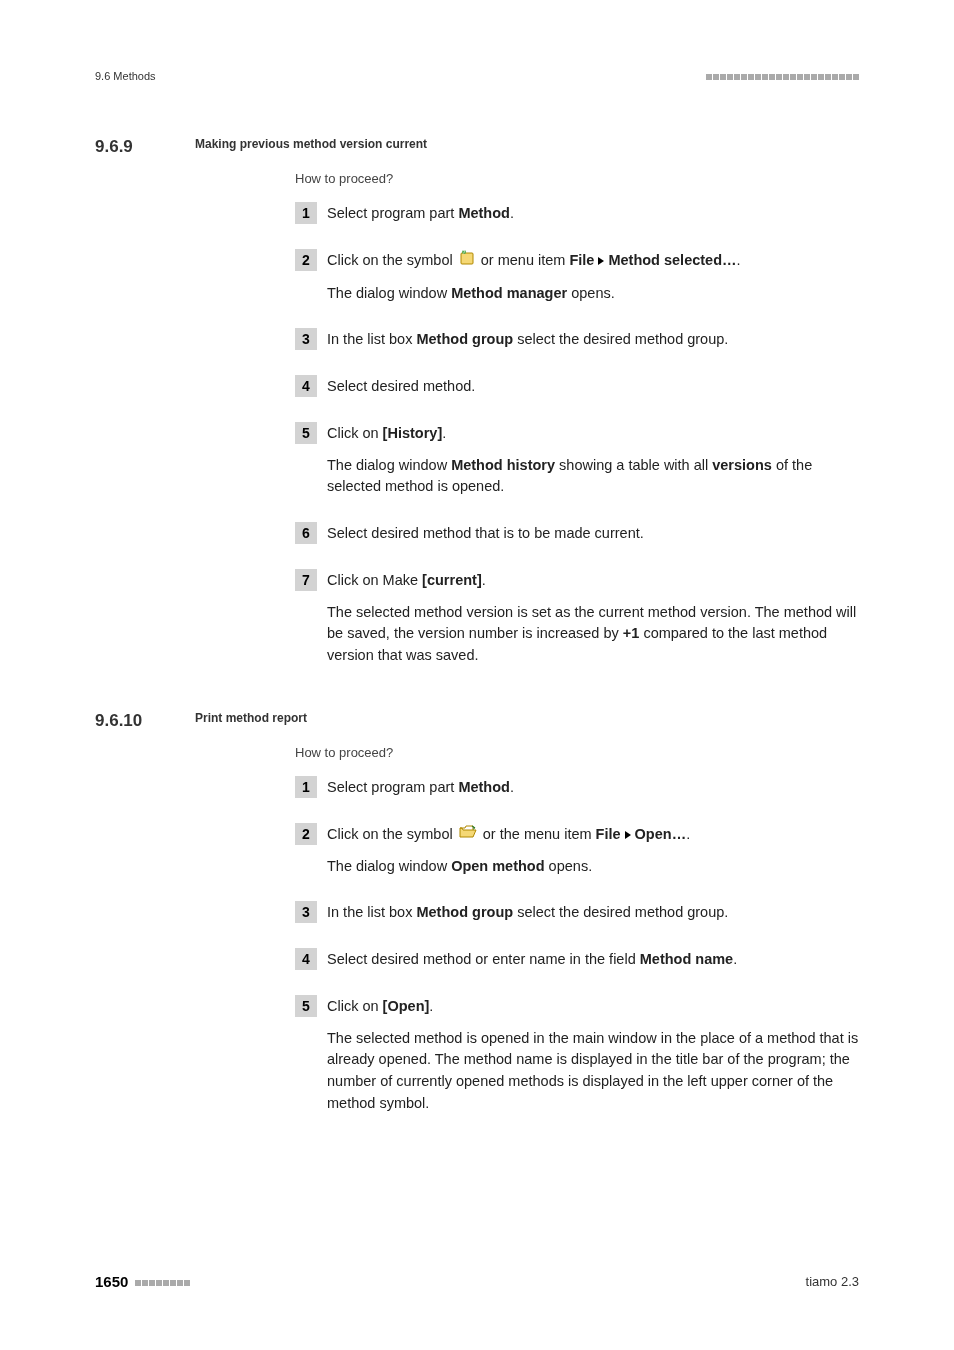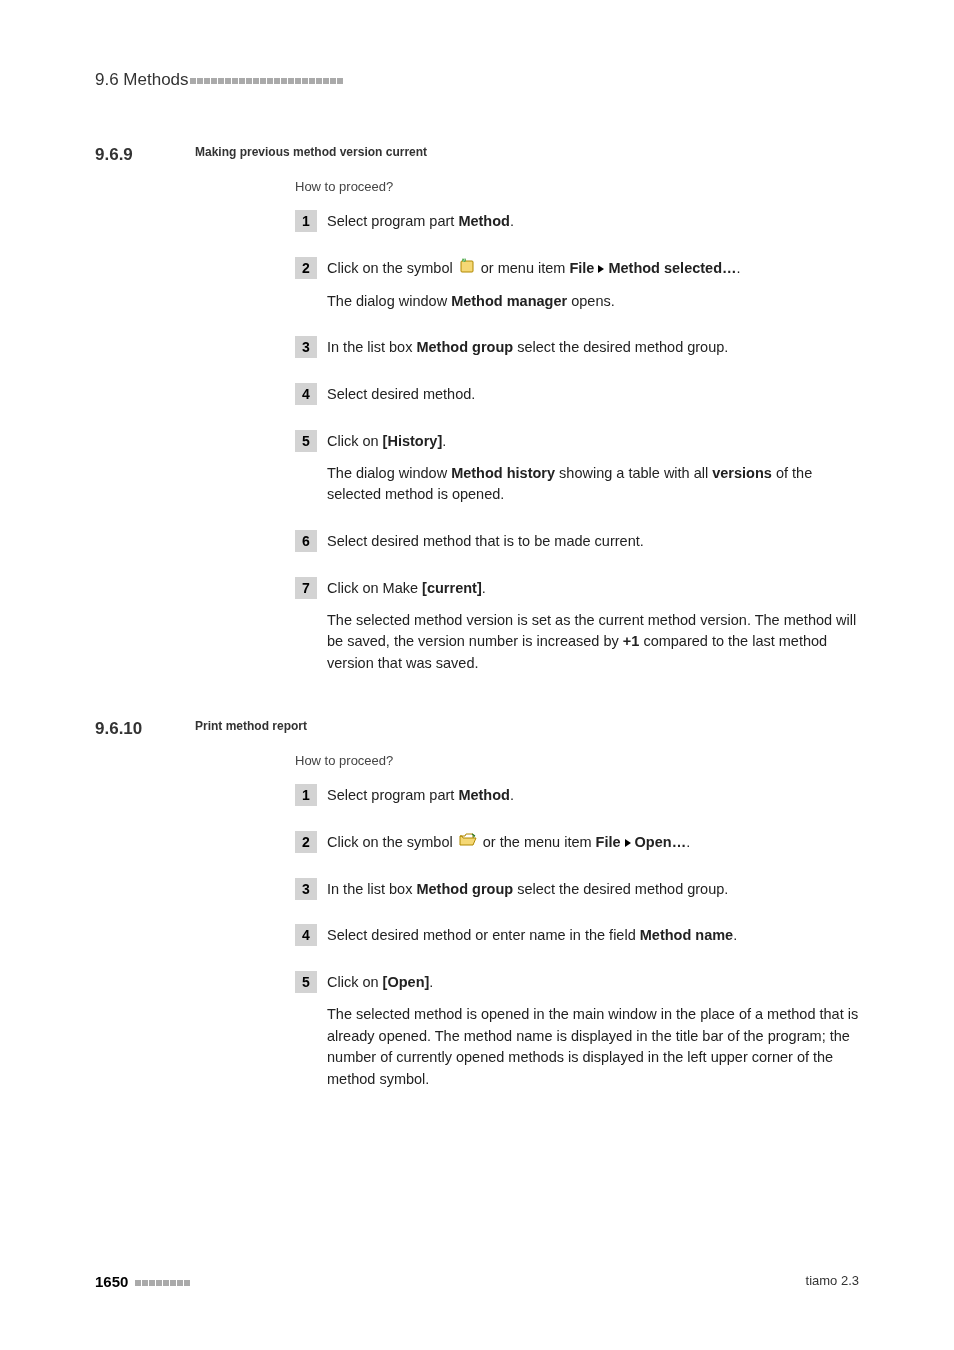"9.6 Methods" .header { font-size: 17px -> 11px; justify-content: none -> space-between }
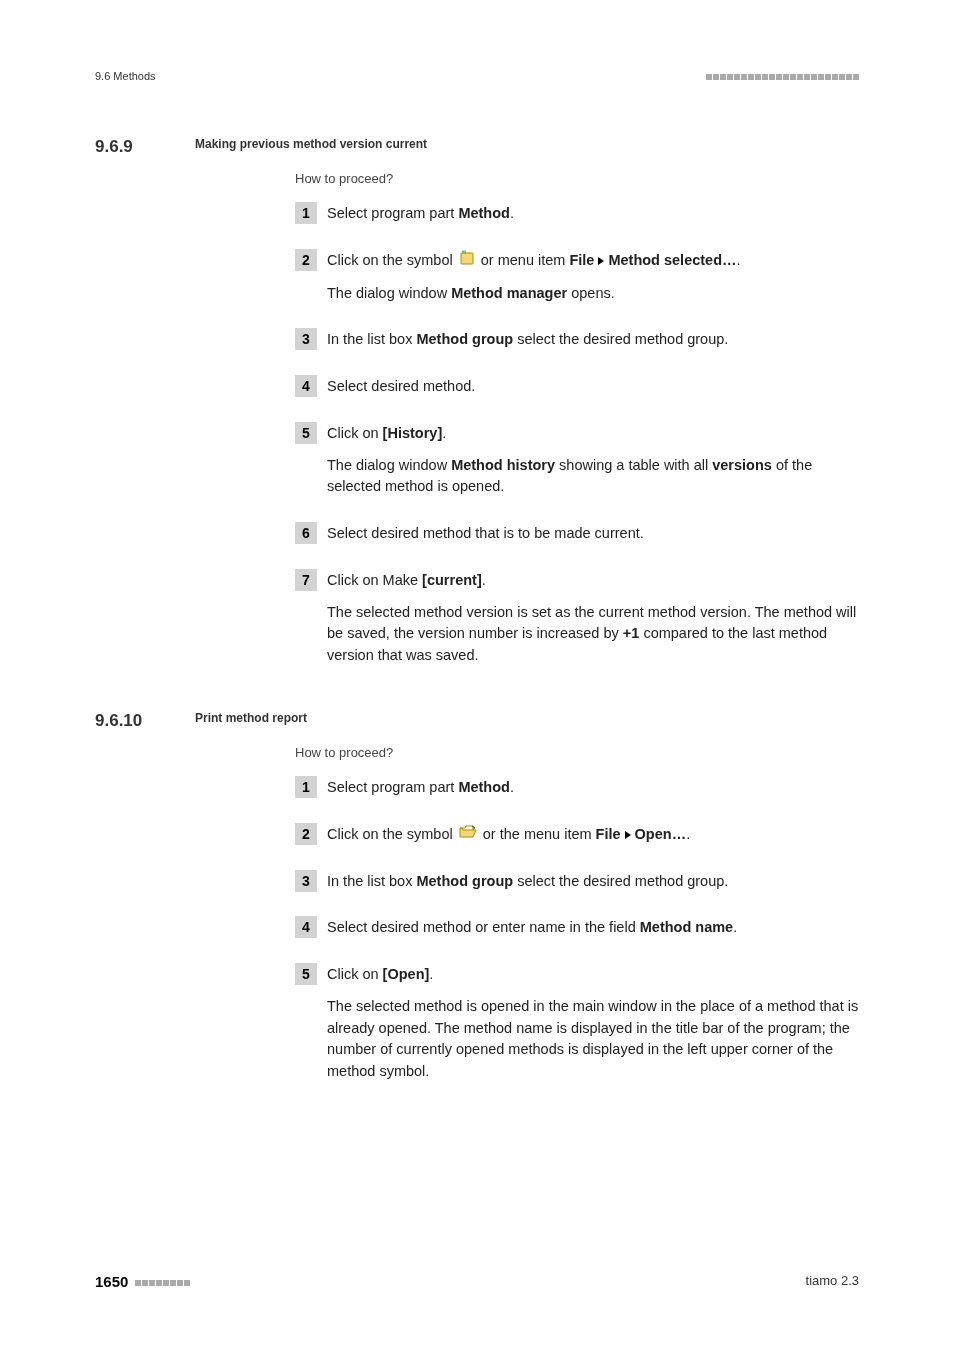"The dialog window Open method" p { html: none -> <p><span>The dialog window </span><span>Open method</span><span> opens.</span></p> }
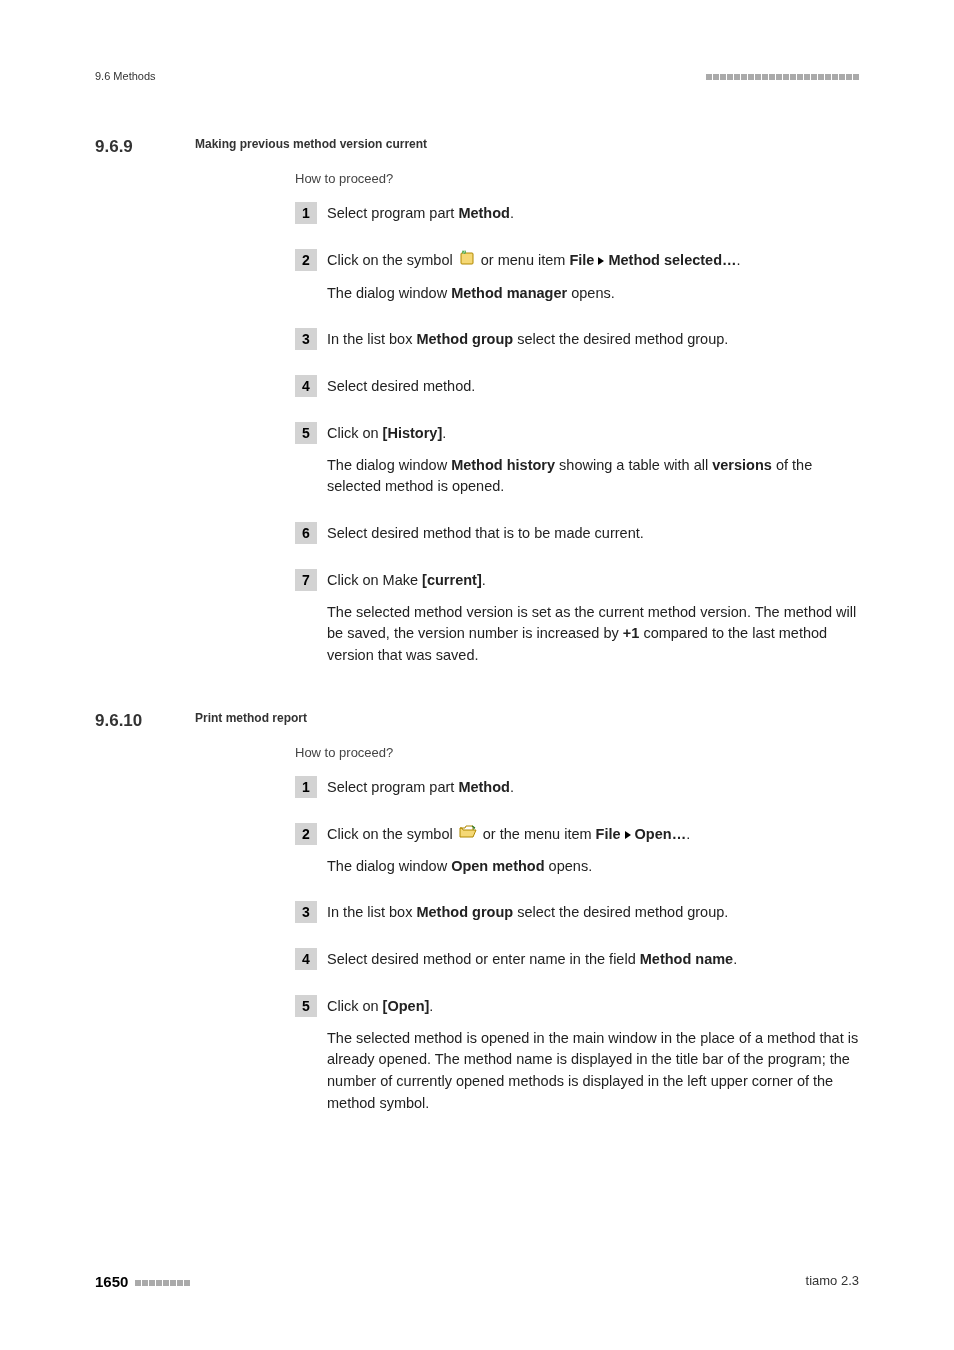"1650" .footer { align-items: none -> center }
